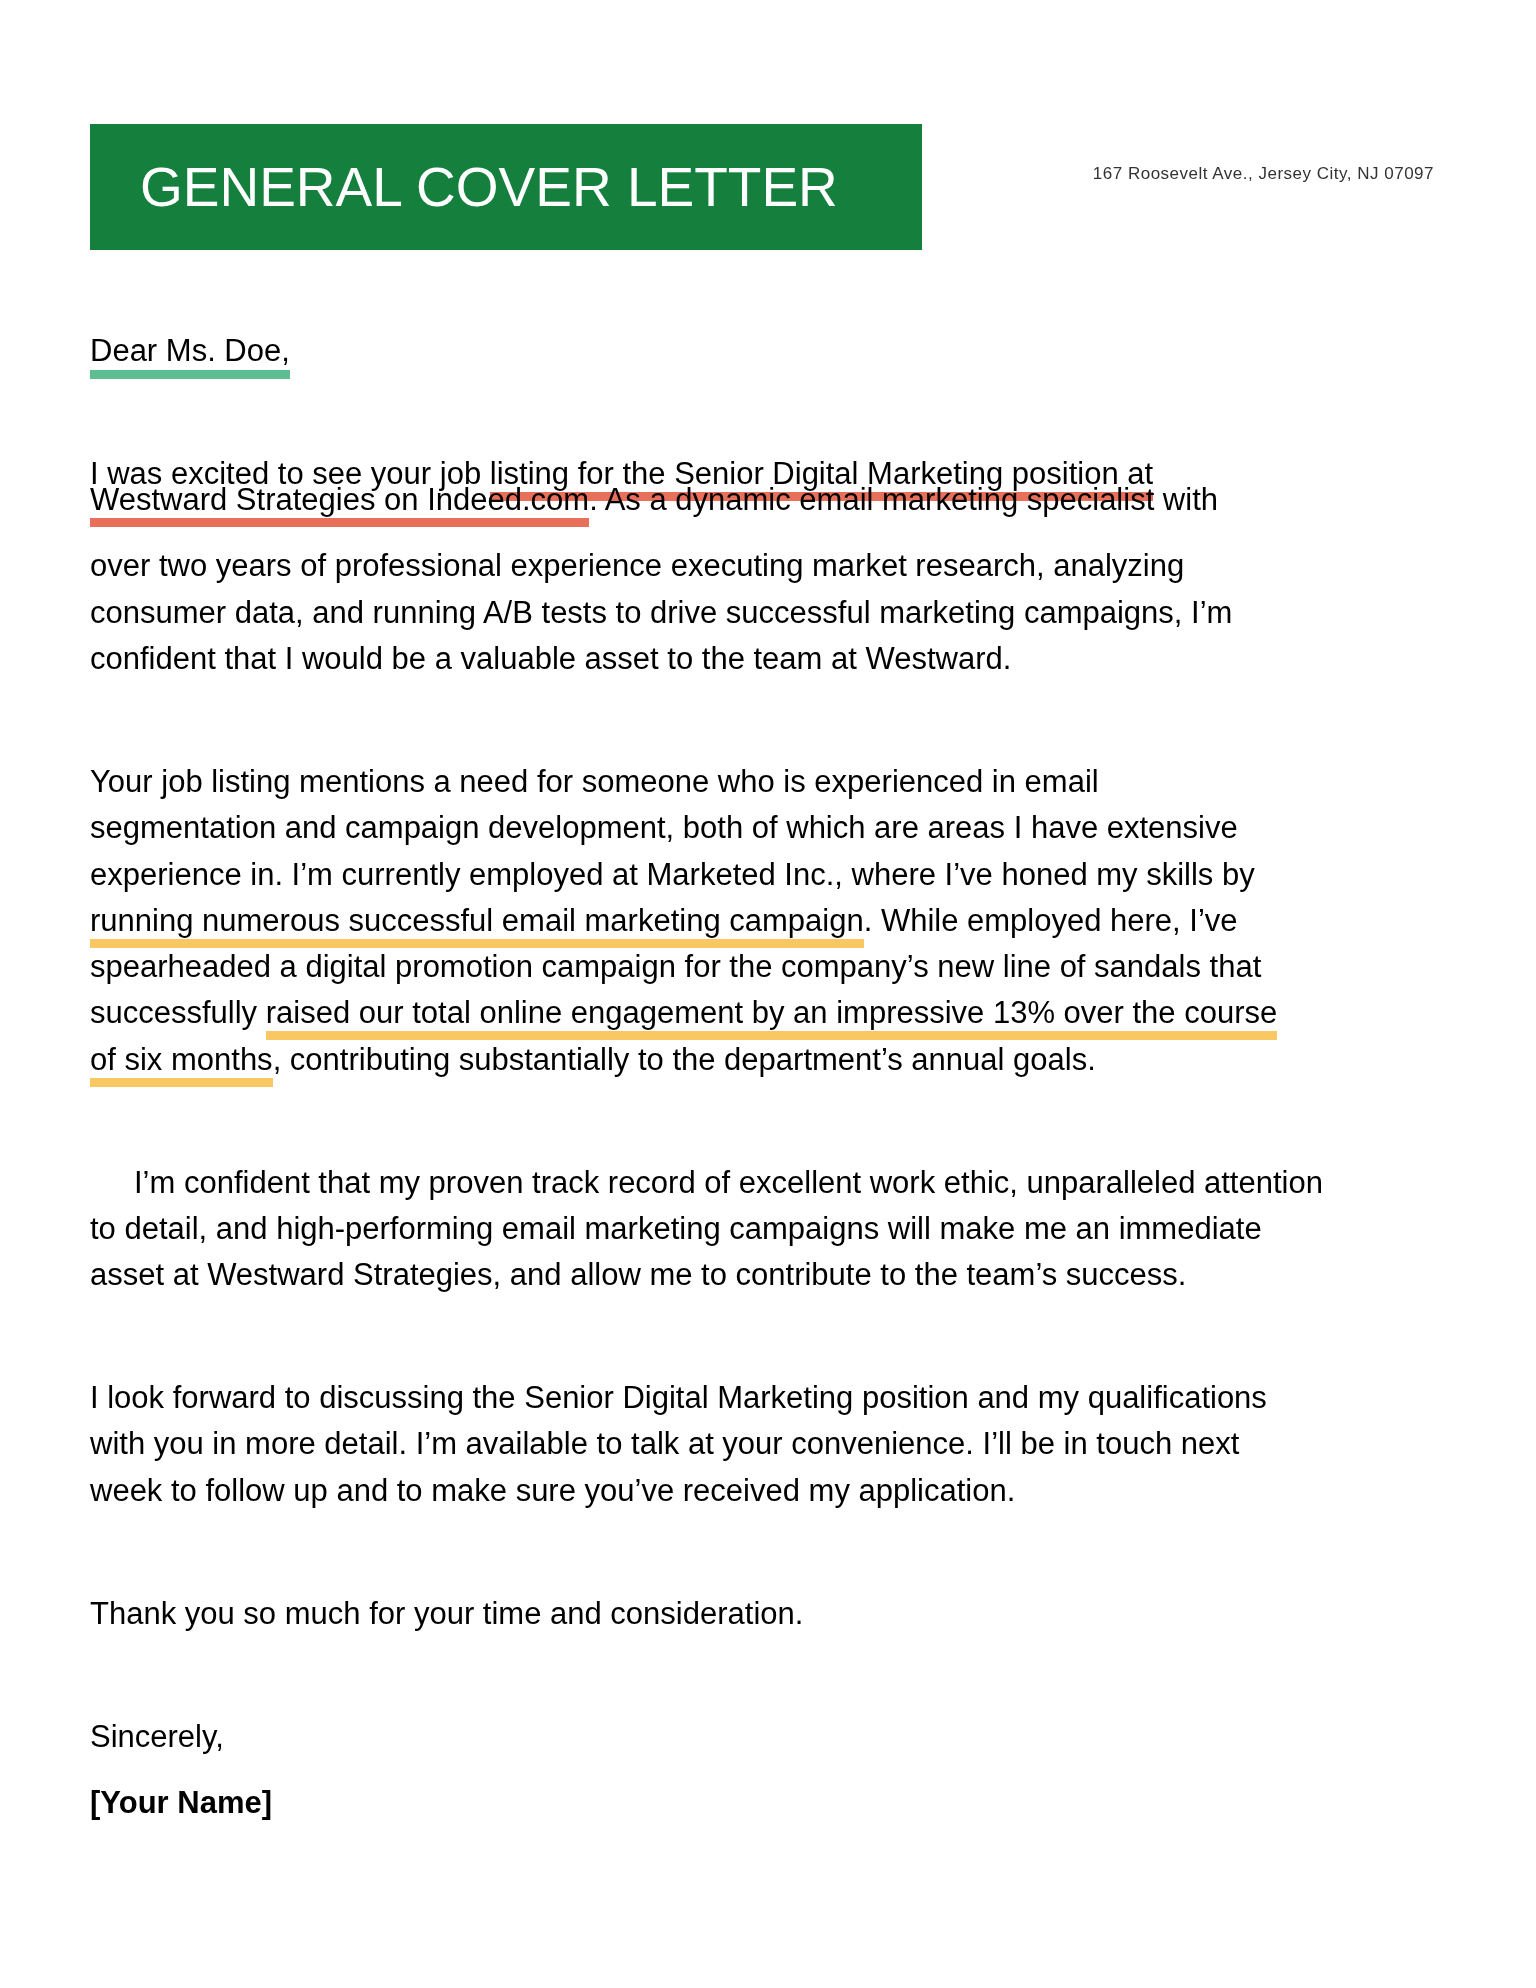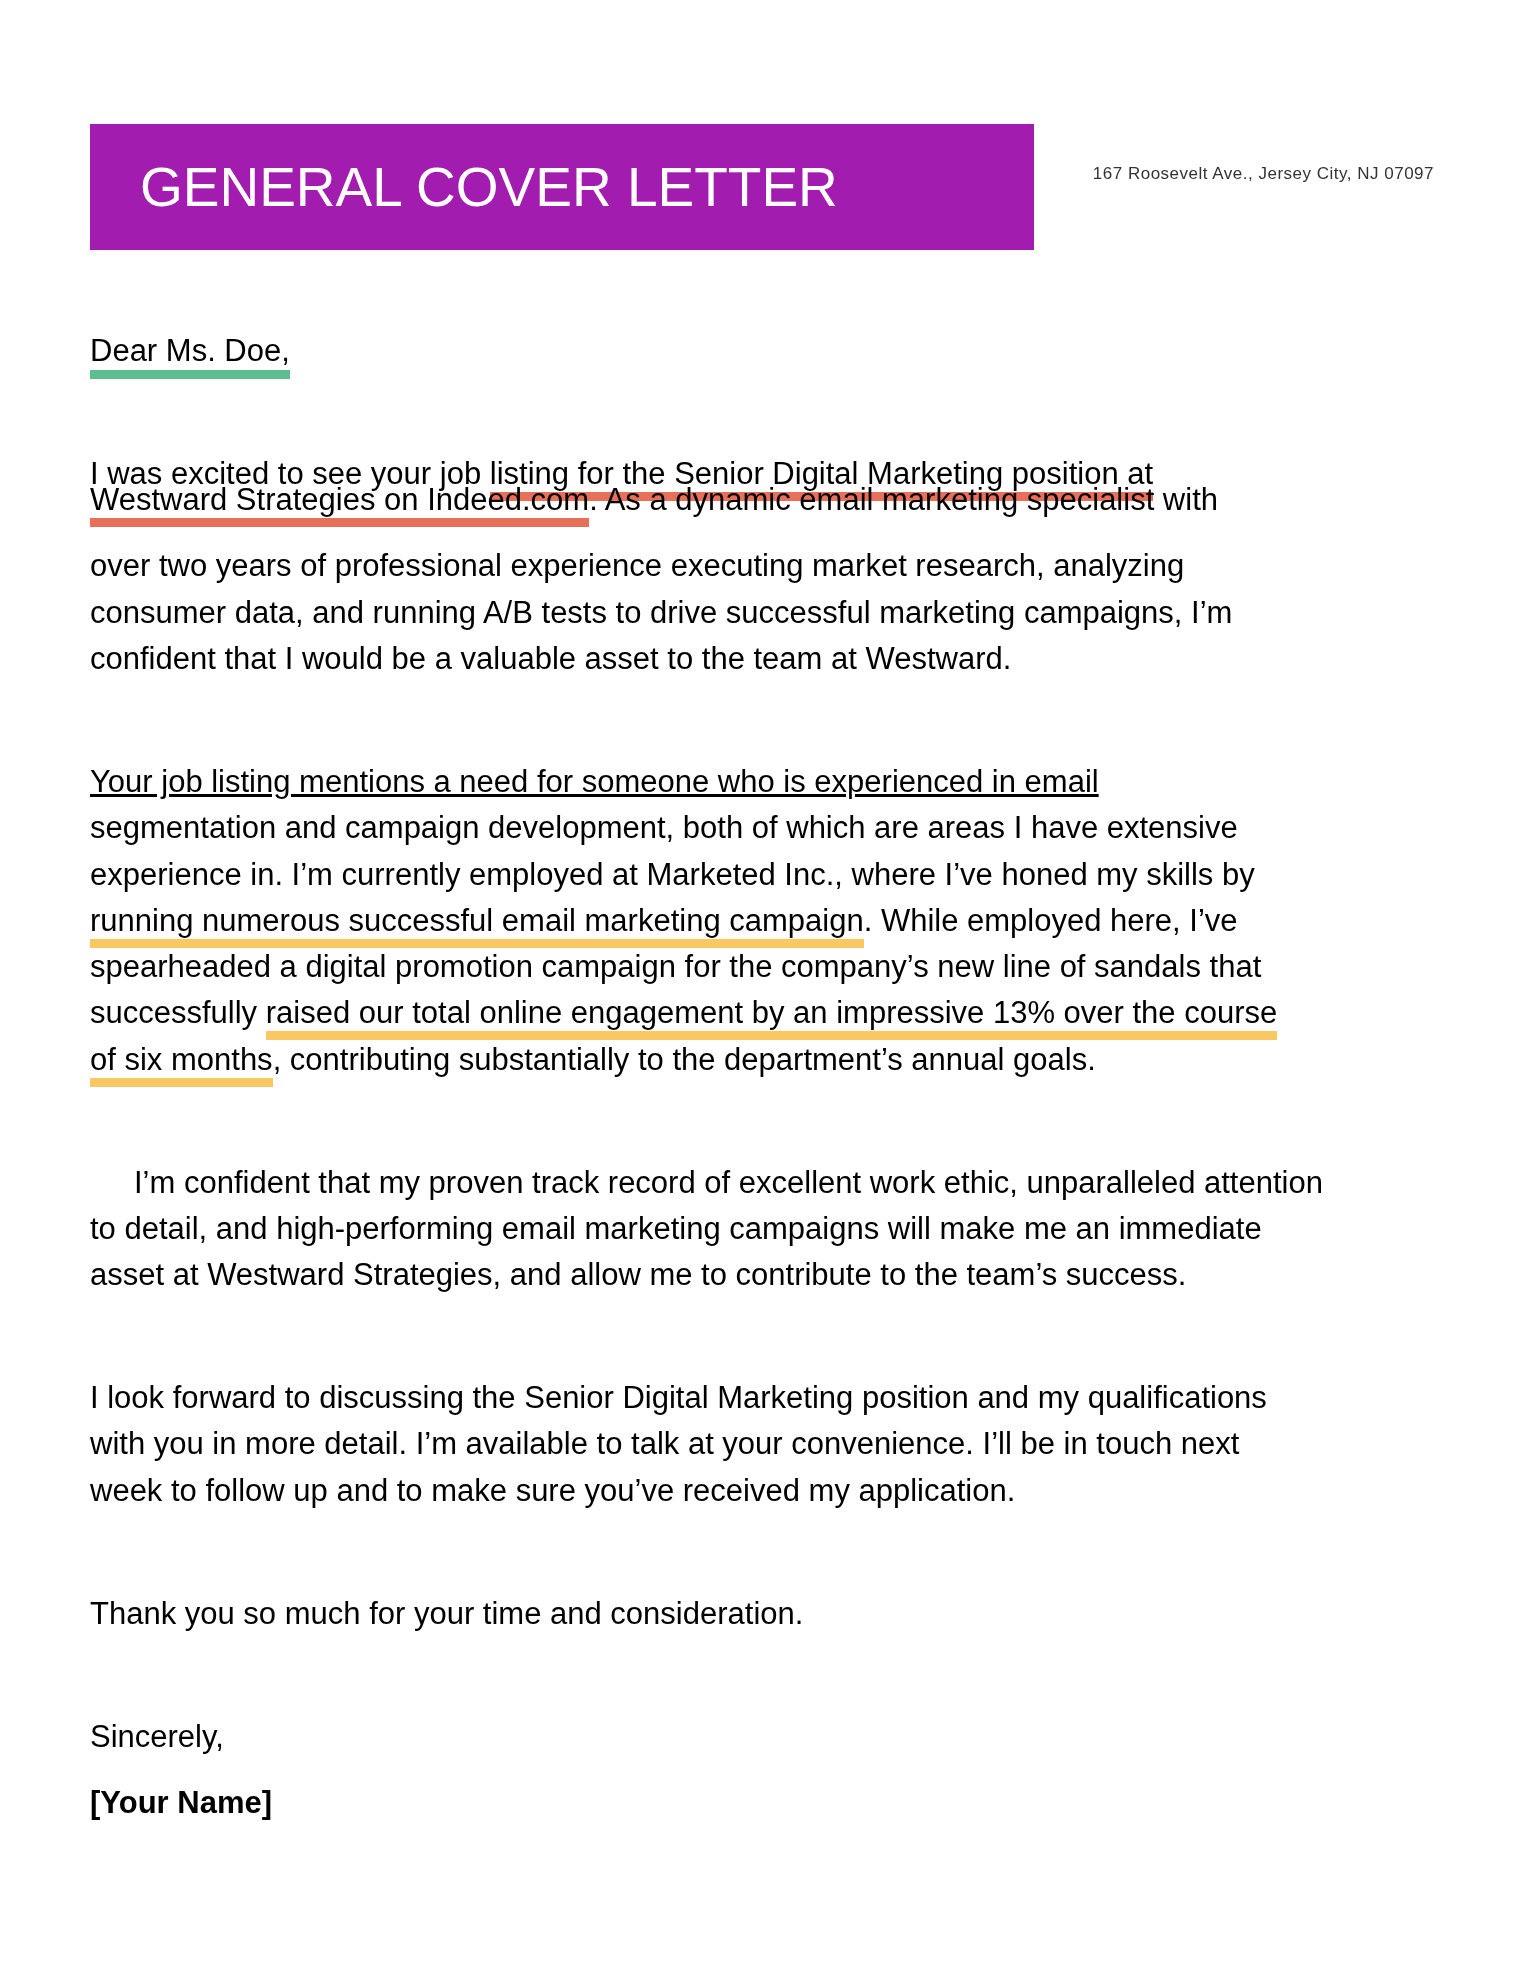"GENERAL COVER LETTER" .title-box { background: #a21caf -> #15803d; width: 944px -> 832px }
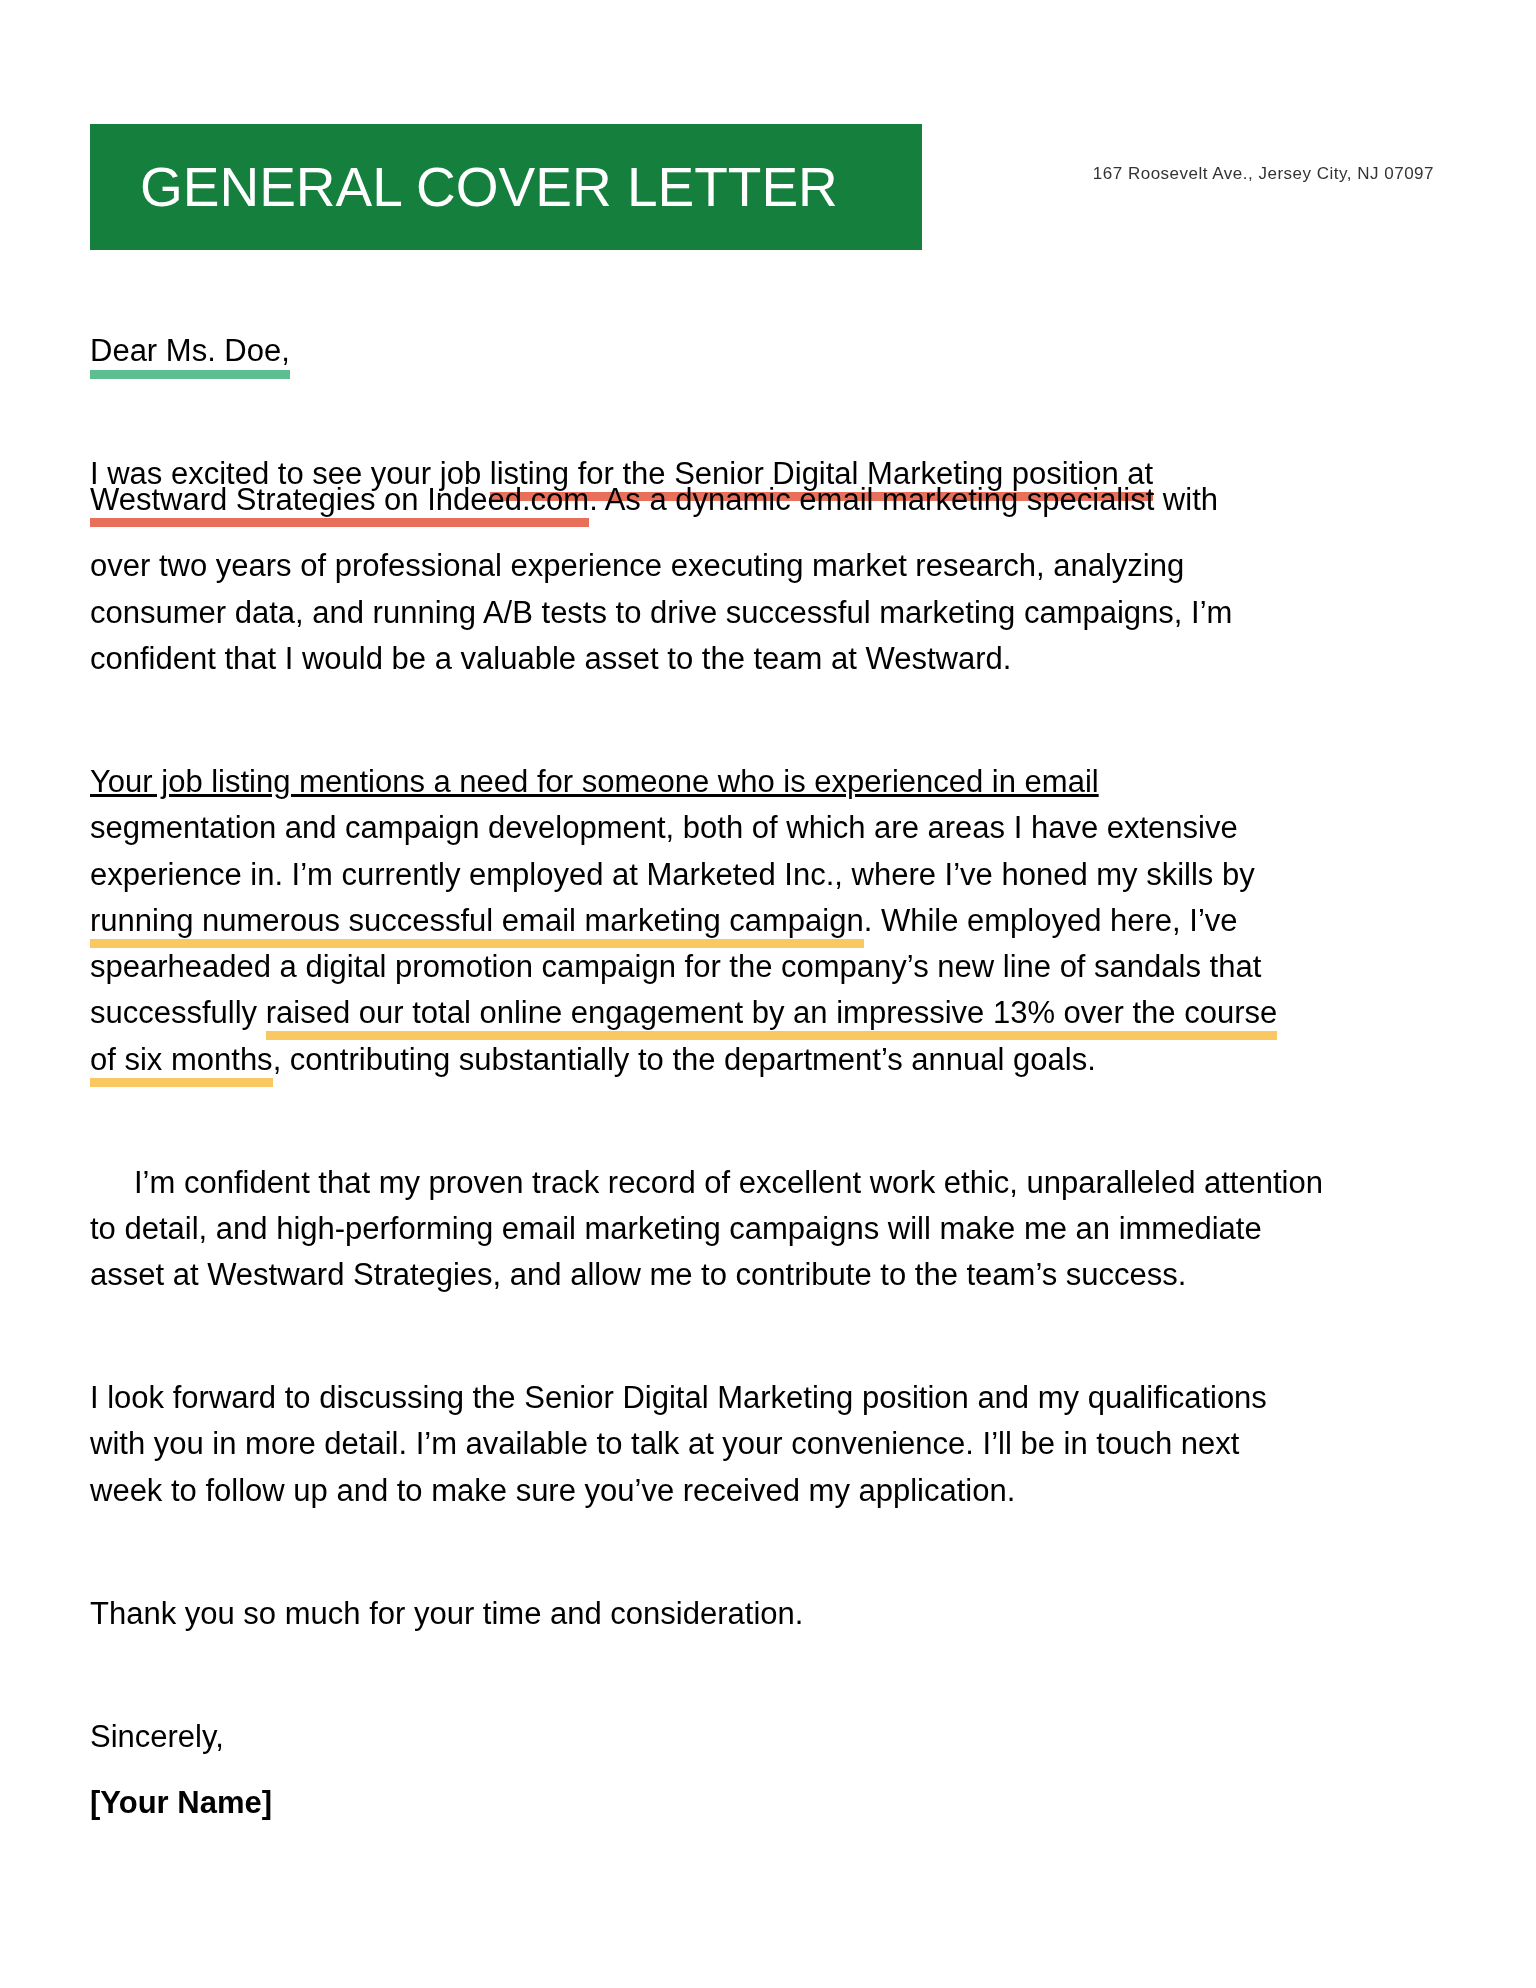"Your job listing mentions a" div.line { text-decoration: underline -> none }
